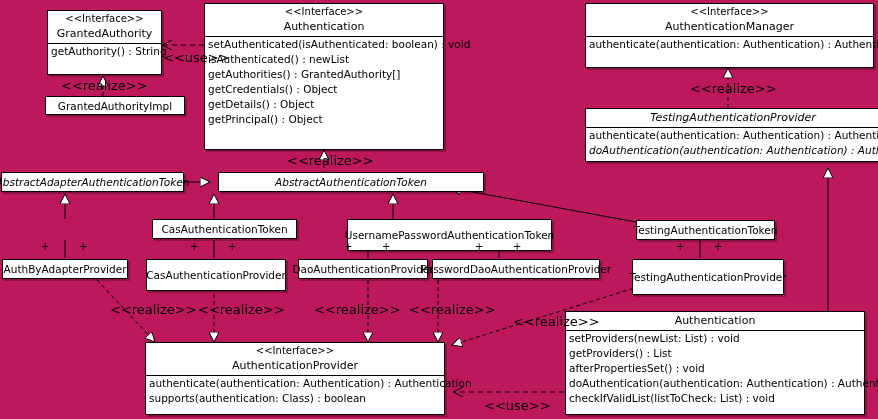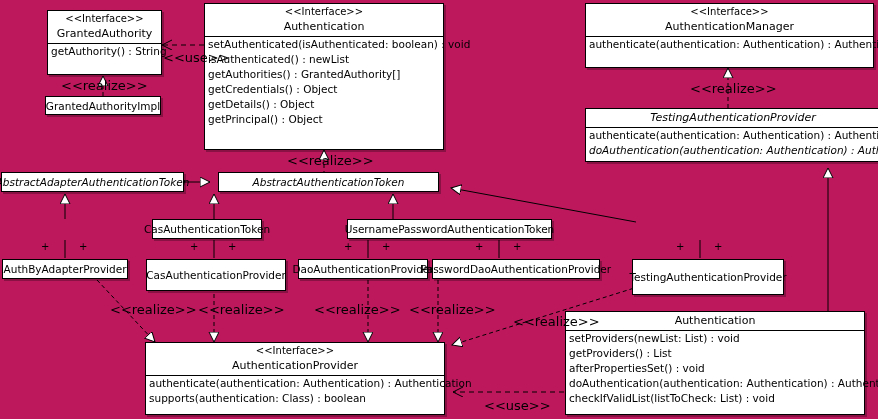"GrantedAuthorityImpl" div.umlbox { width: 116px -> 140px }
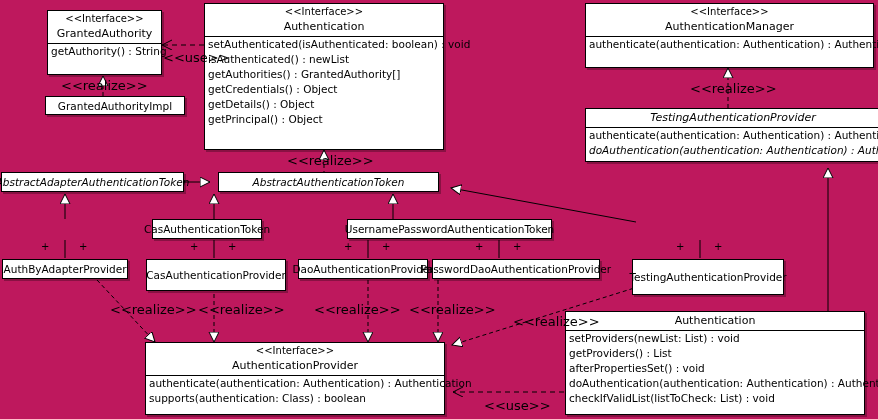"AbstractAuthenticationToken" div.umlbox { width: 221px -> 266px }
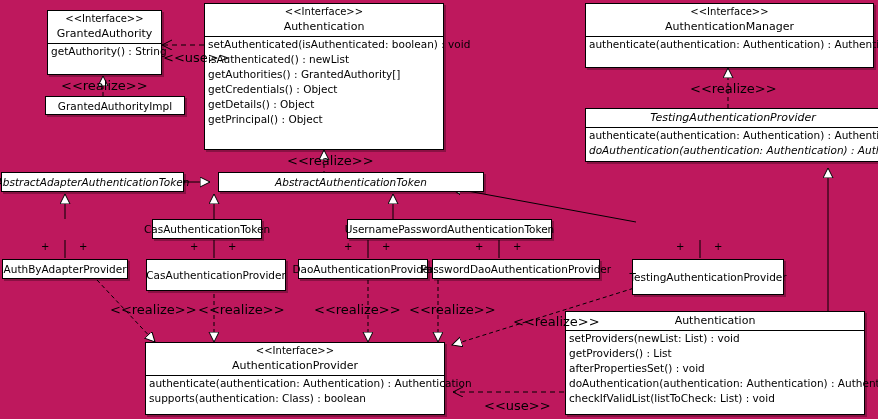"CasAuthenticationToken" div.umlbox { width: 110px -> 145px }
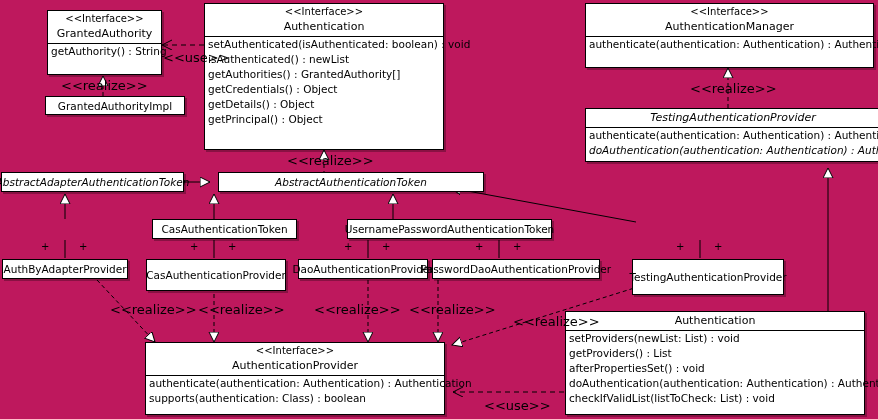"UsernamePasswordAuthenticationToken" div.umlbox { height: 20px -> 32px }
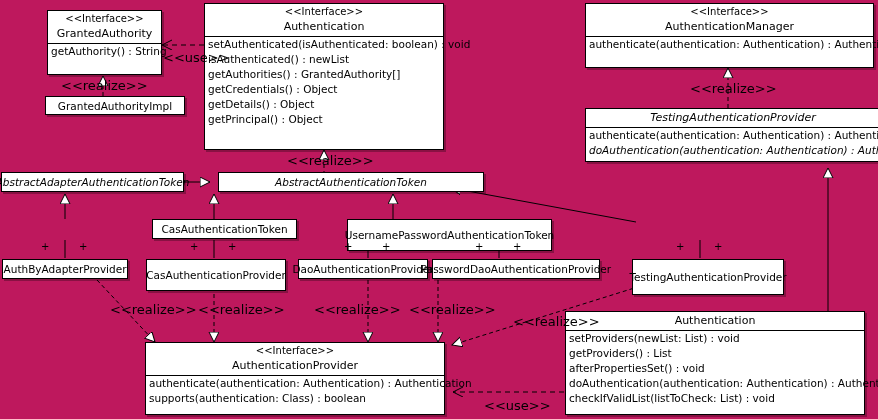"TestingAuthenticationToken" div.umlbox { html: none -> <div> <span>TestingAuthenticationToken</span> </div> }
